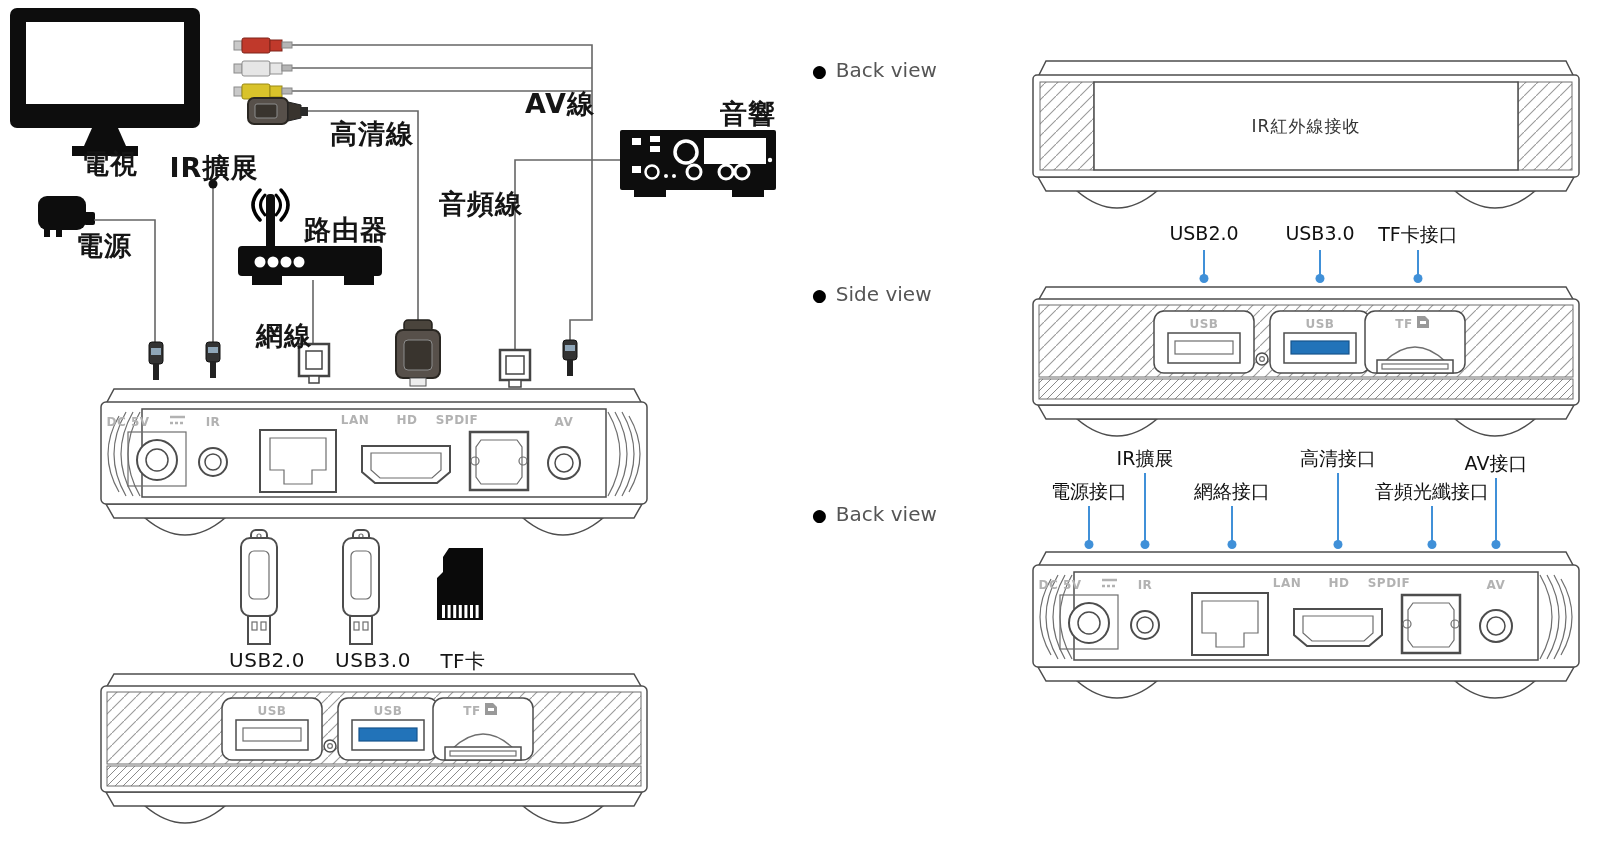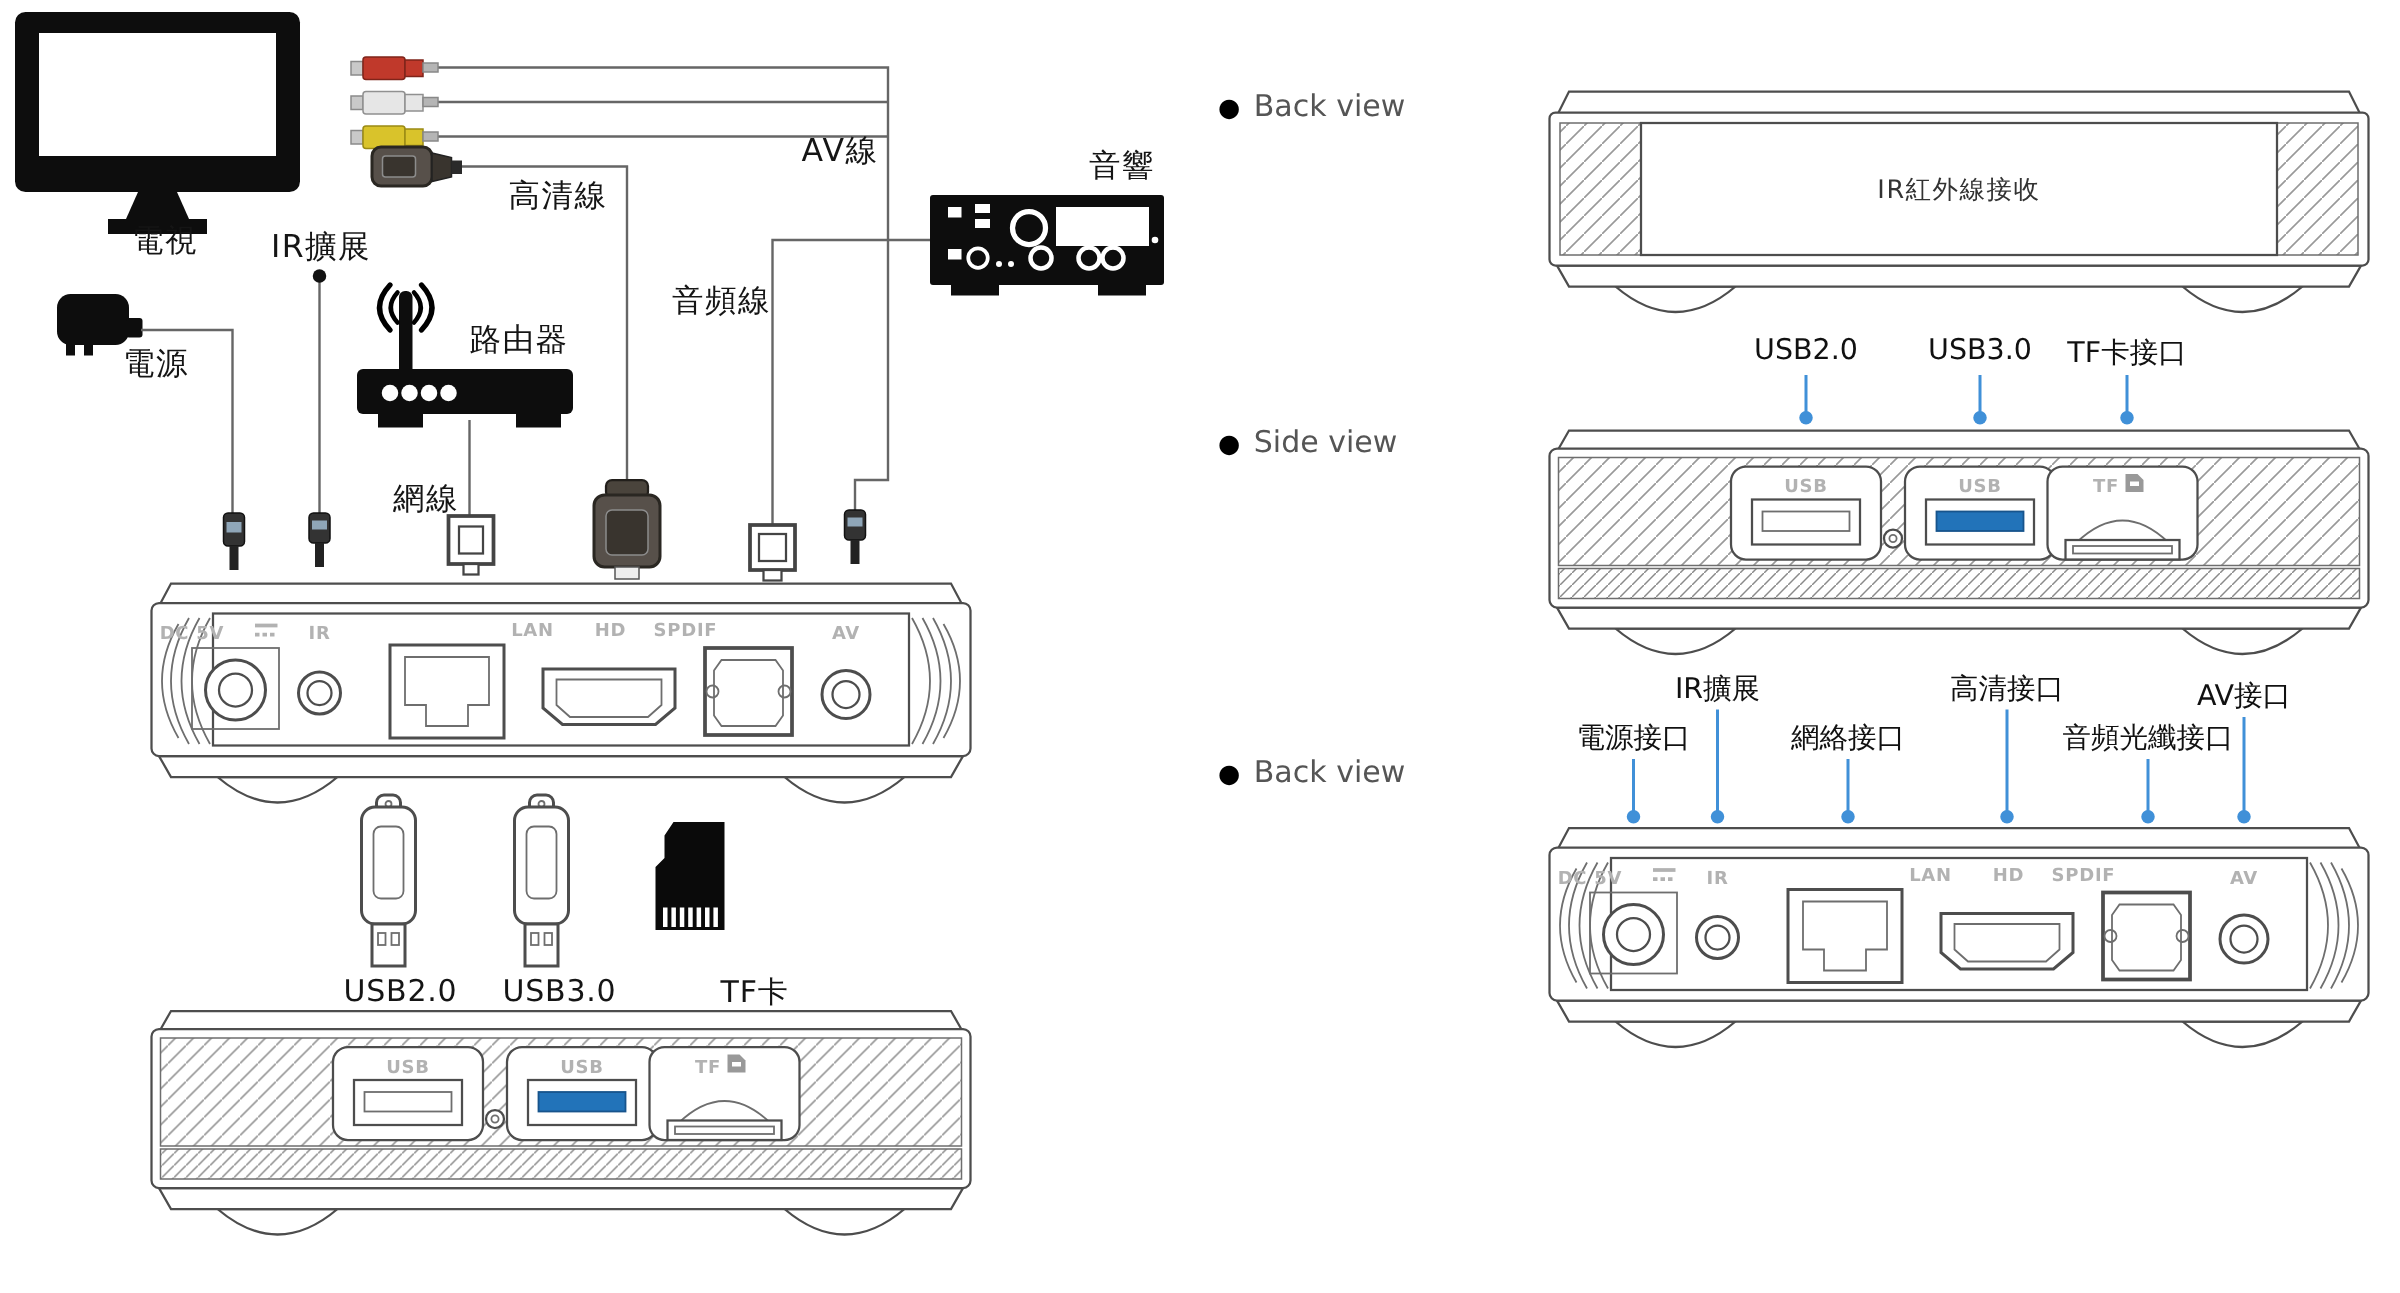"AV線" .cjk { font-size: 21px -> 27px; font-weight: none -> bold }
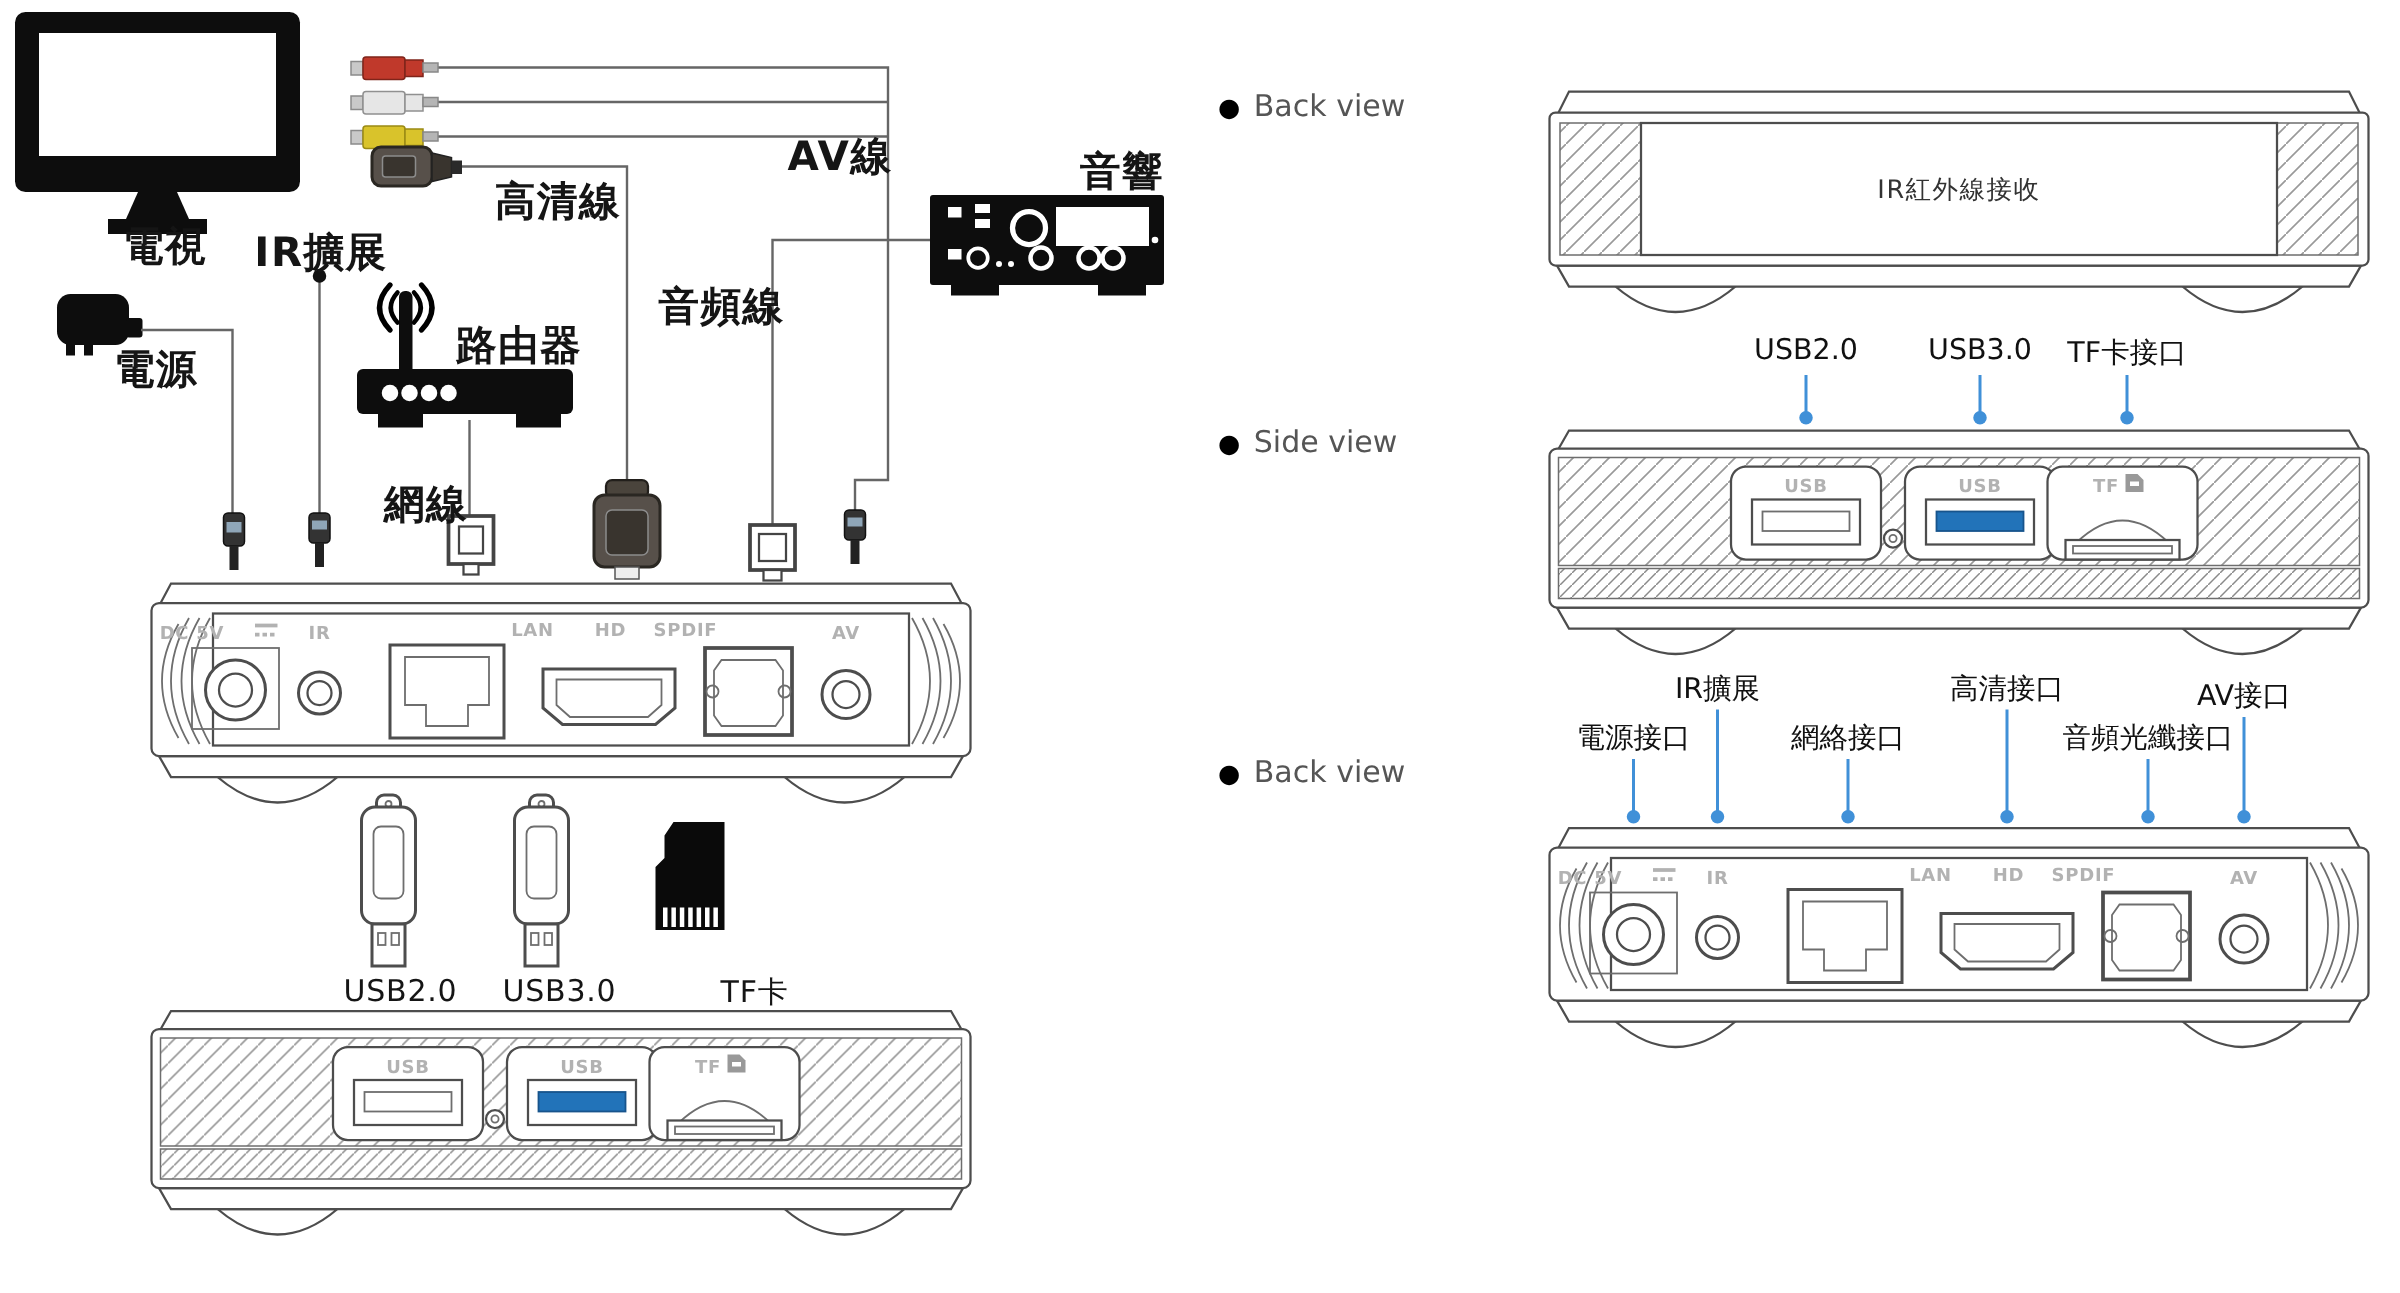"TF卡" div.lbl { margin-left: 40px -> none }
